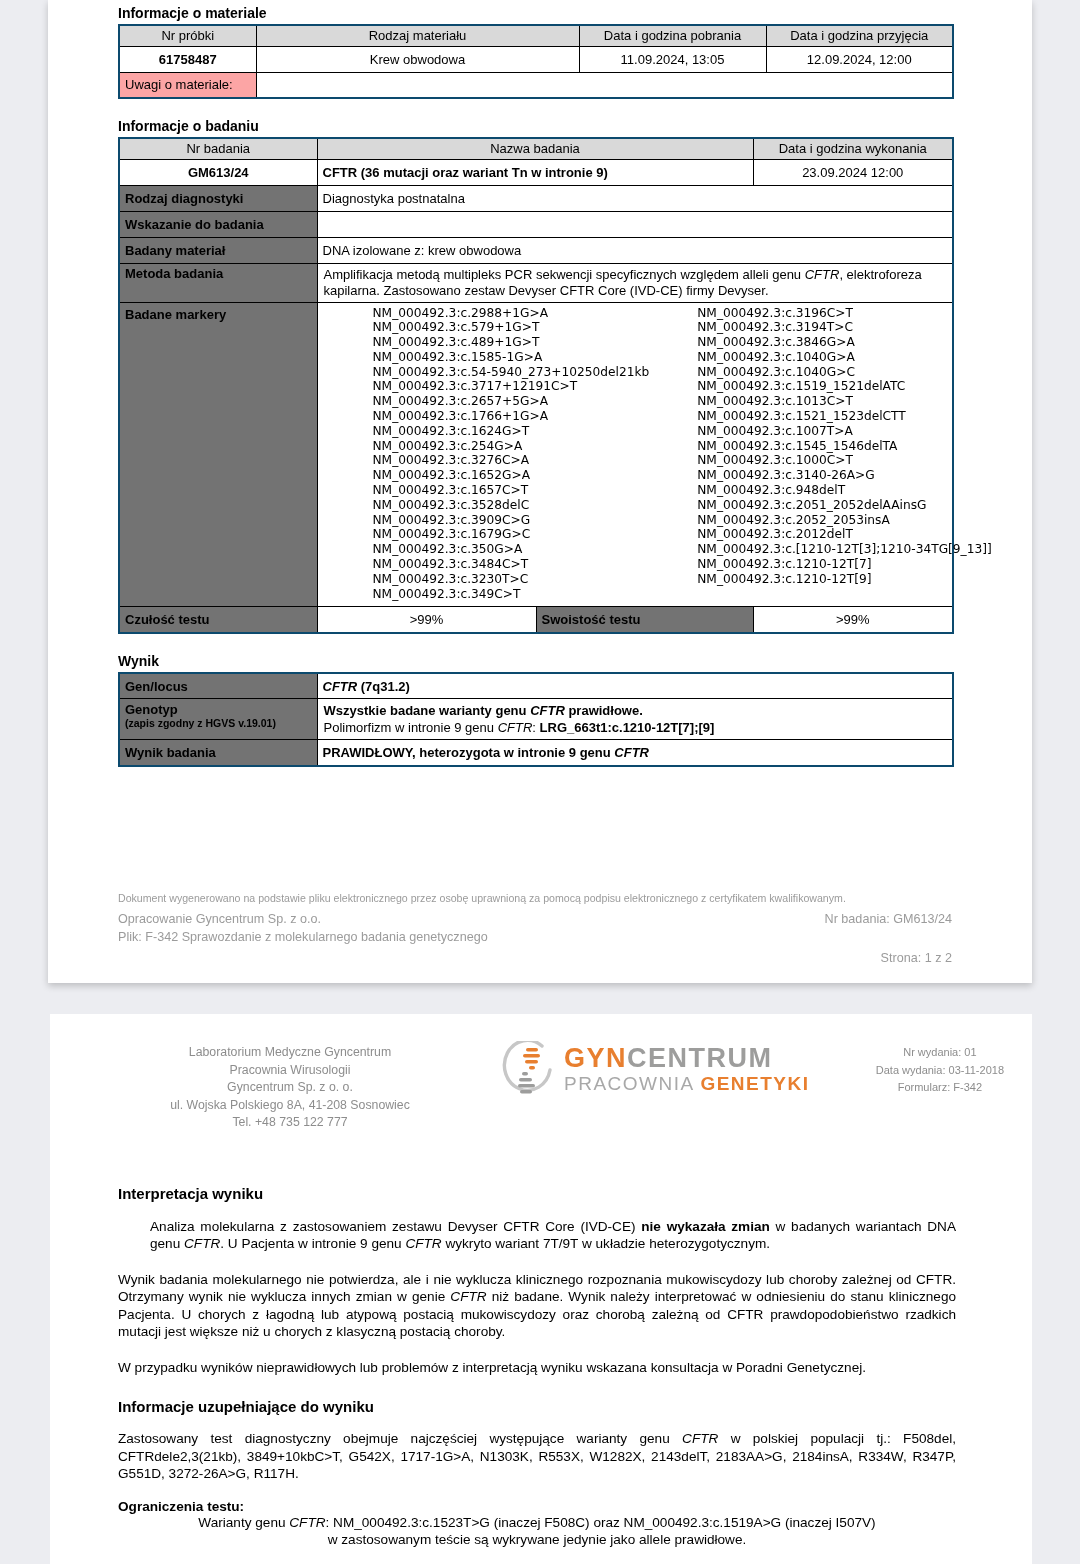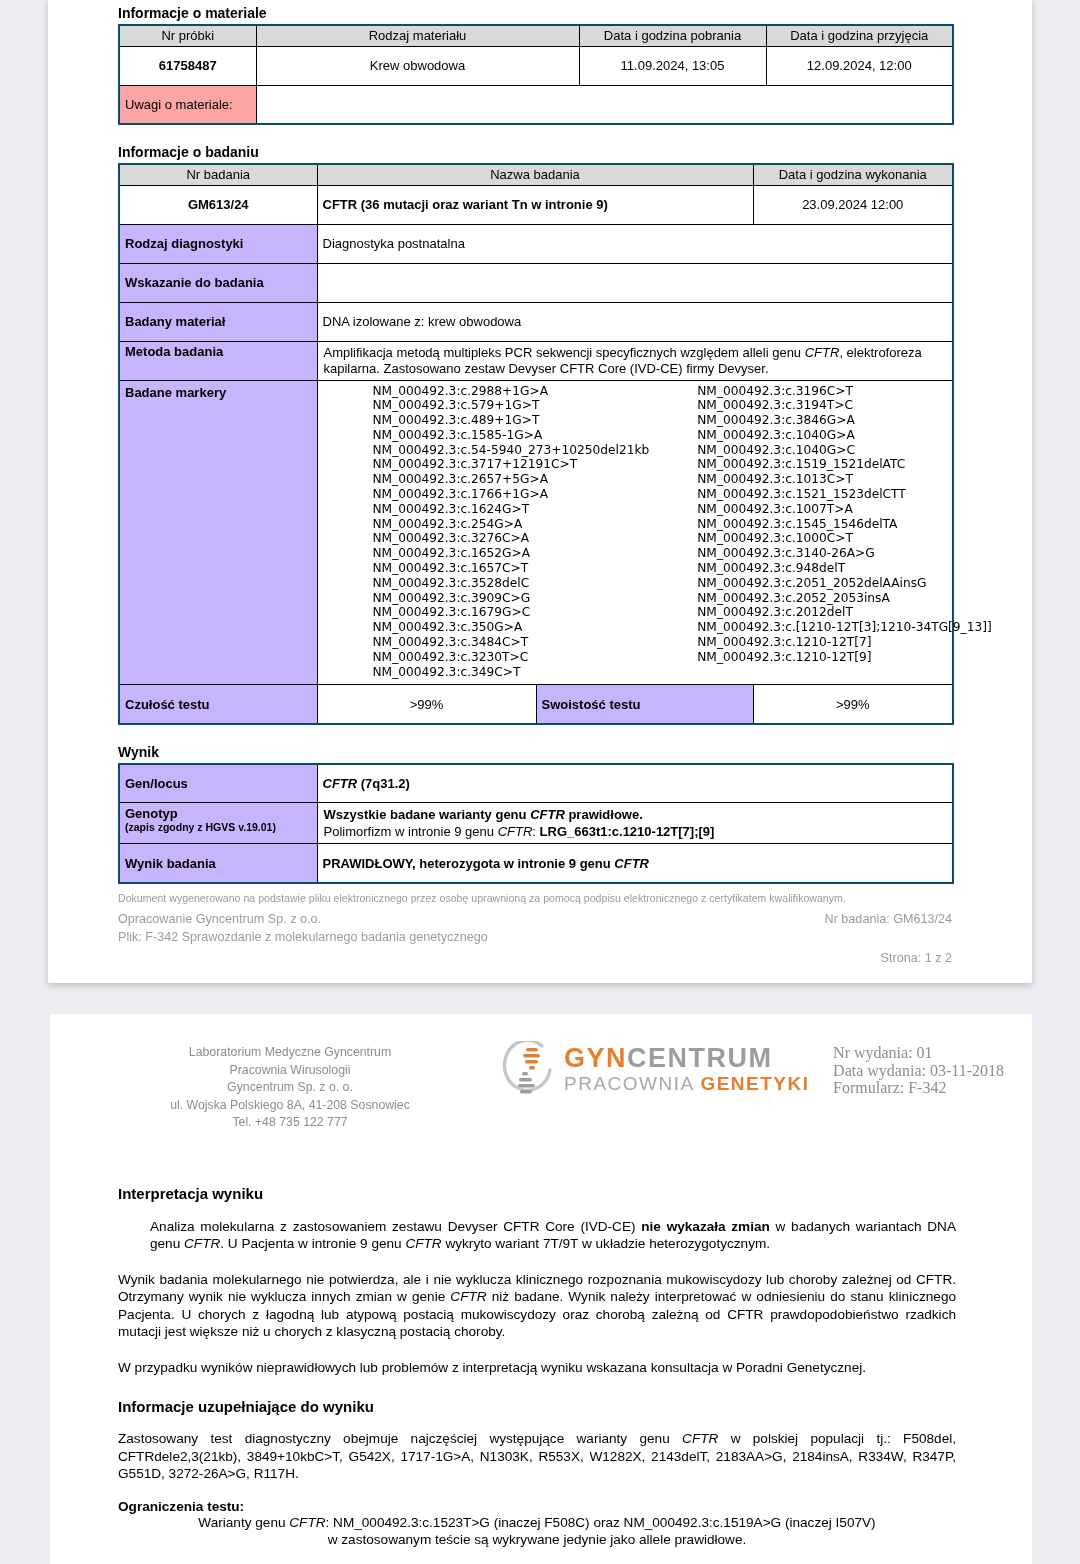"61758487" td { height: 39px -> 26px }
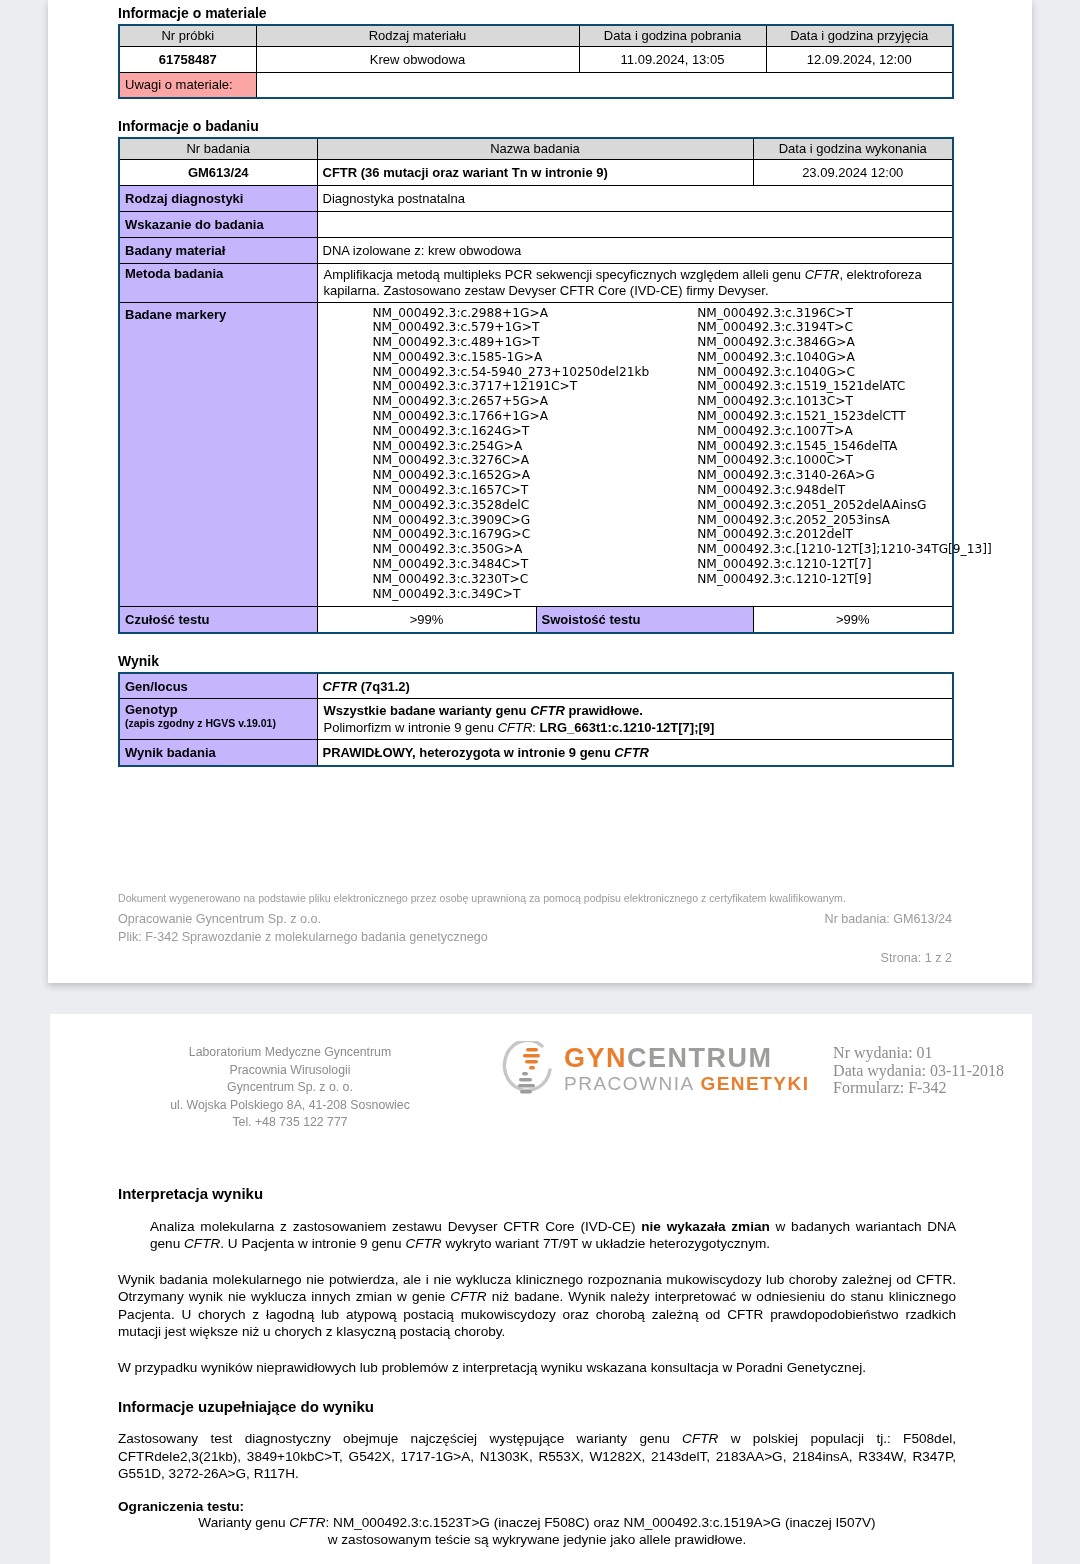"Rodzaj diagnostyki" .lab { background: #c4b5fd -> #737373 }
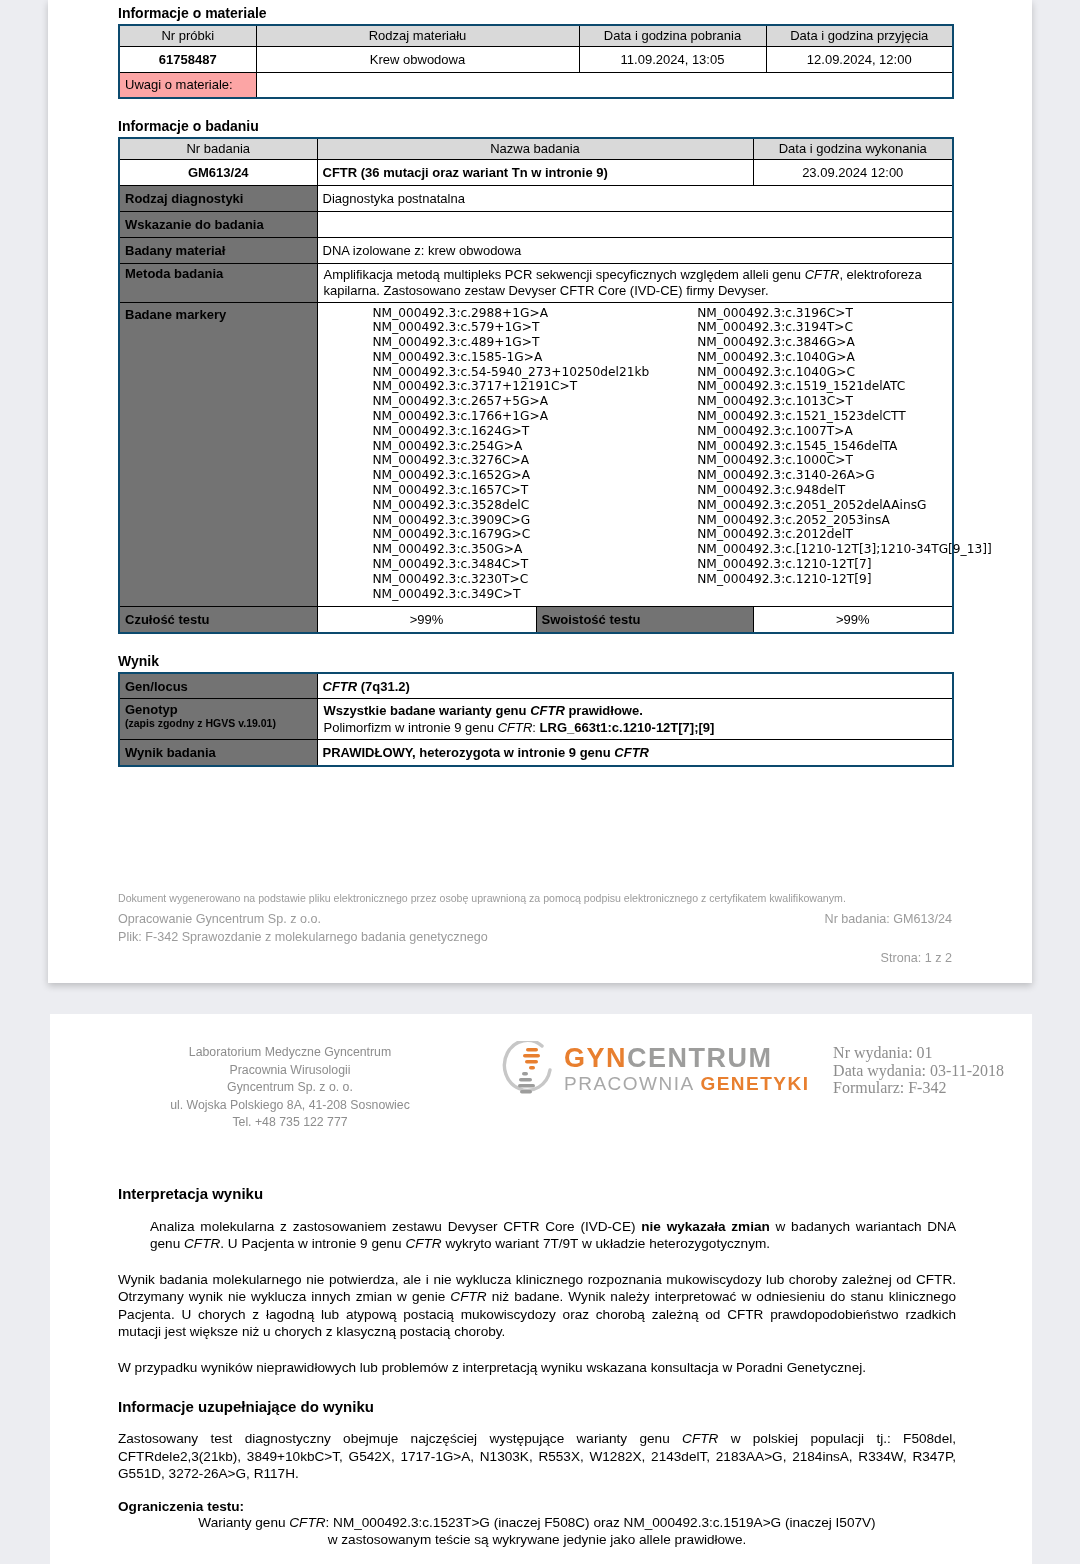"Nr wydania: 01" .meta { font-family: Liberation Serif, serif -> none; font-size: 16px -> 11px; text-align: left -> center }
